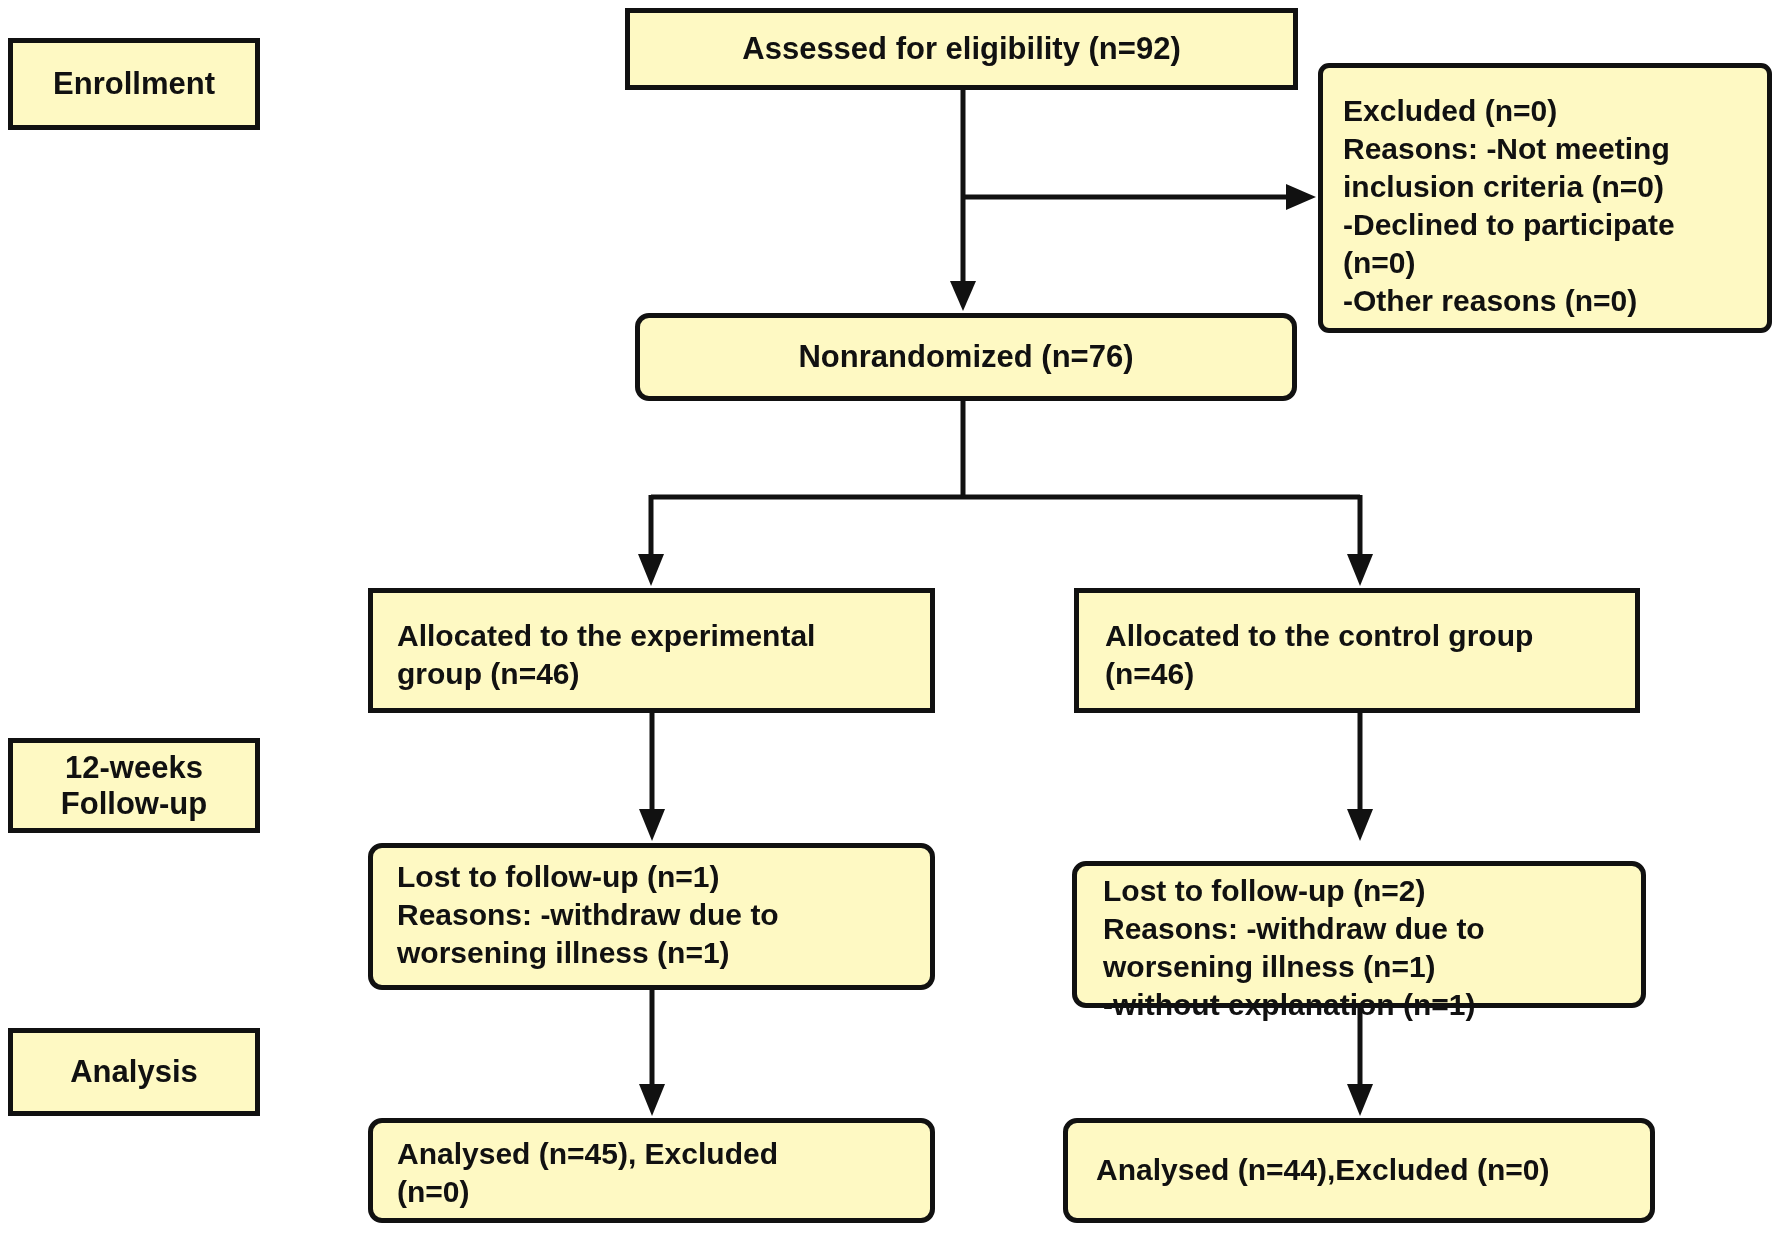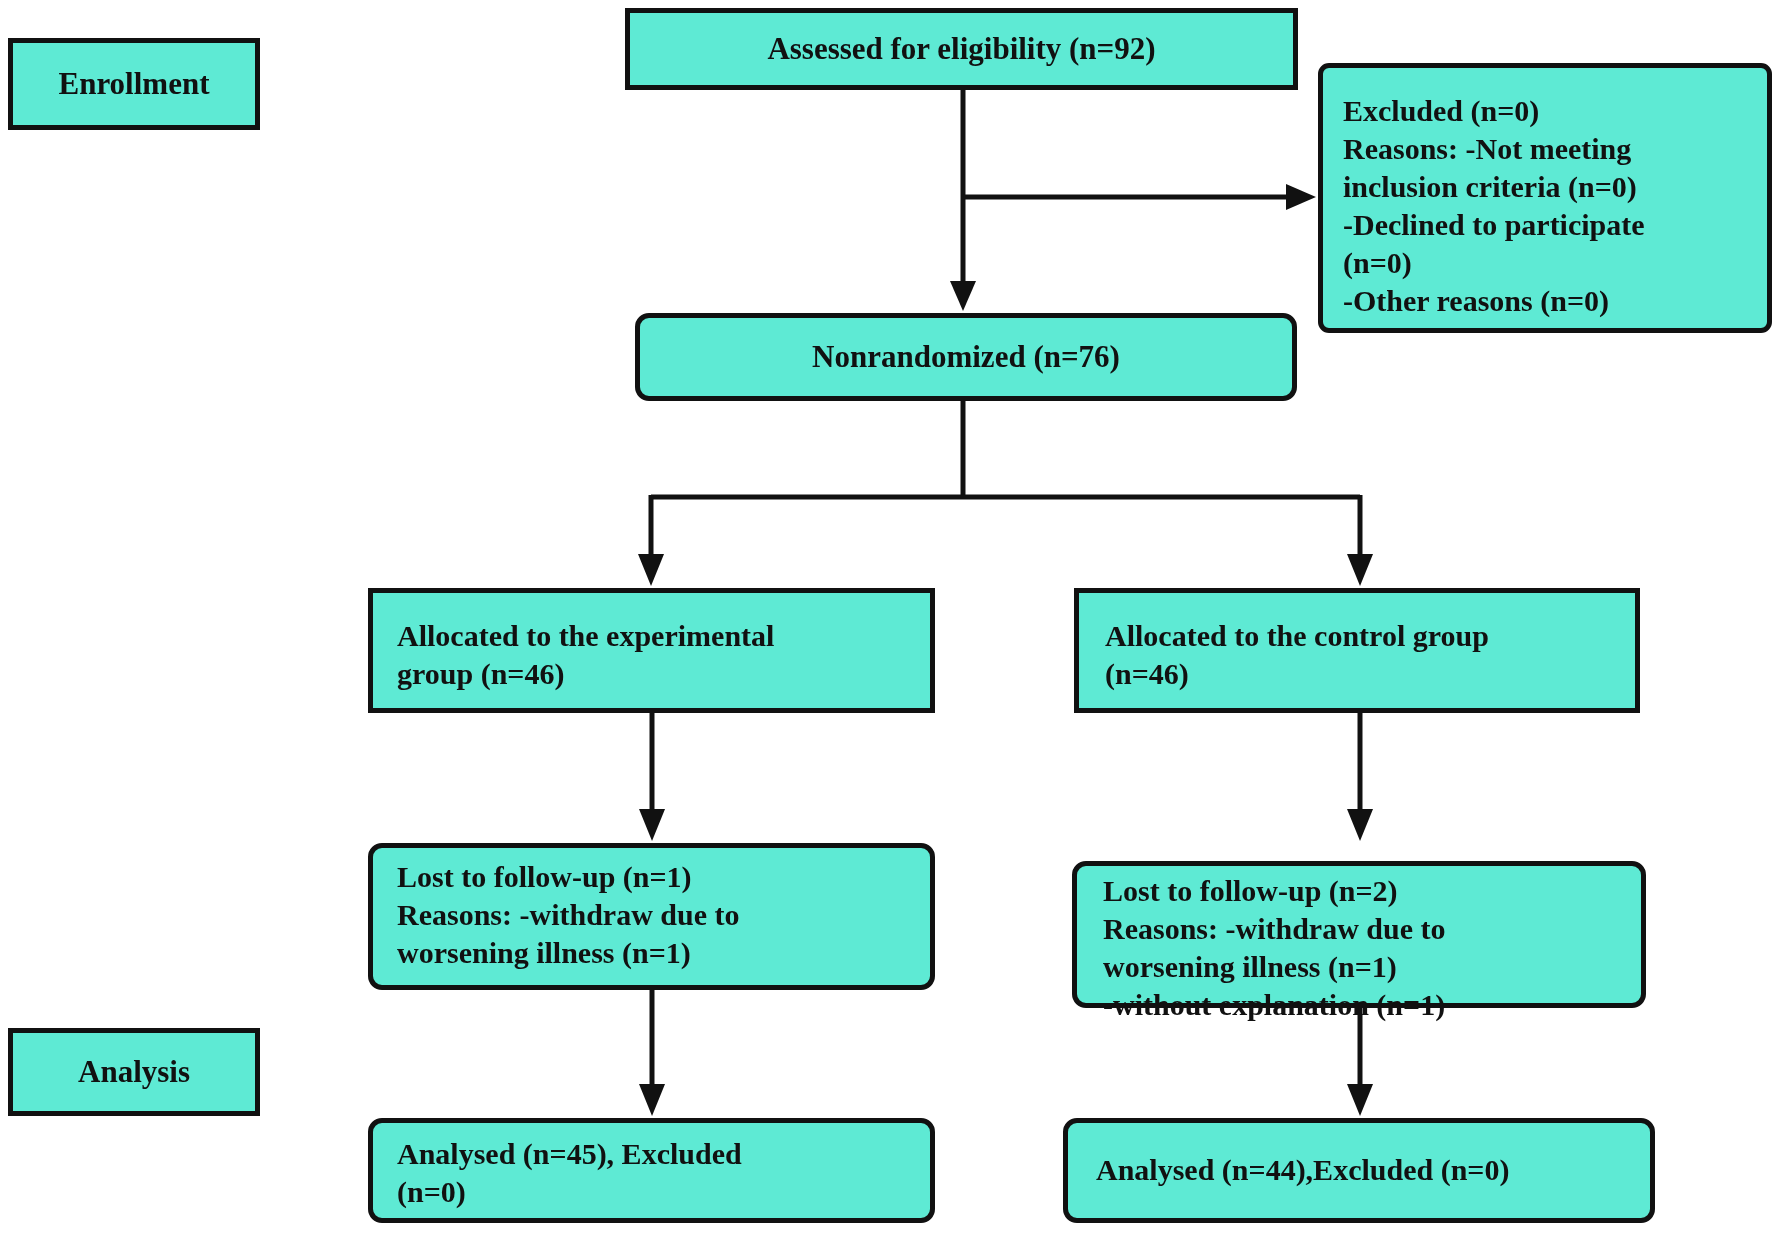"Assessed for eligibility (n=92)" .box { background: #5eead4 -> #fef9c3; font-family: Liberation Serif, serif -> none }
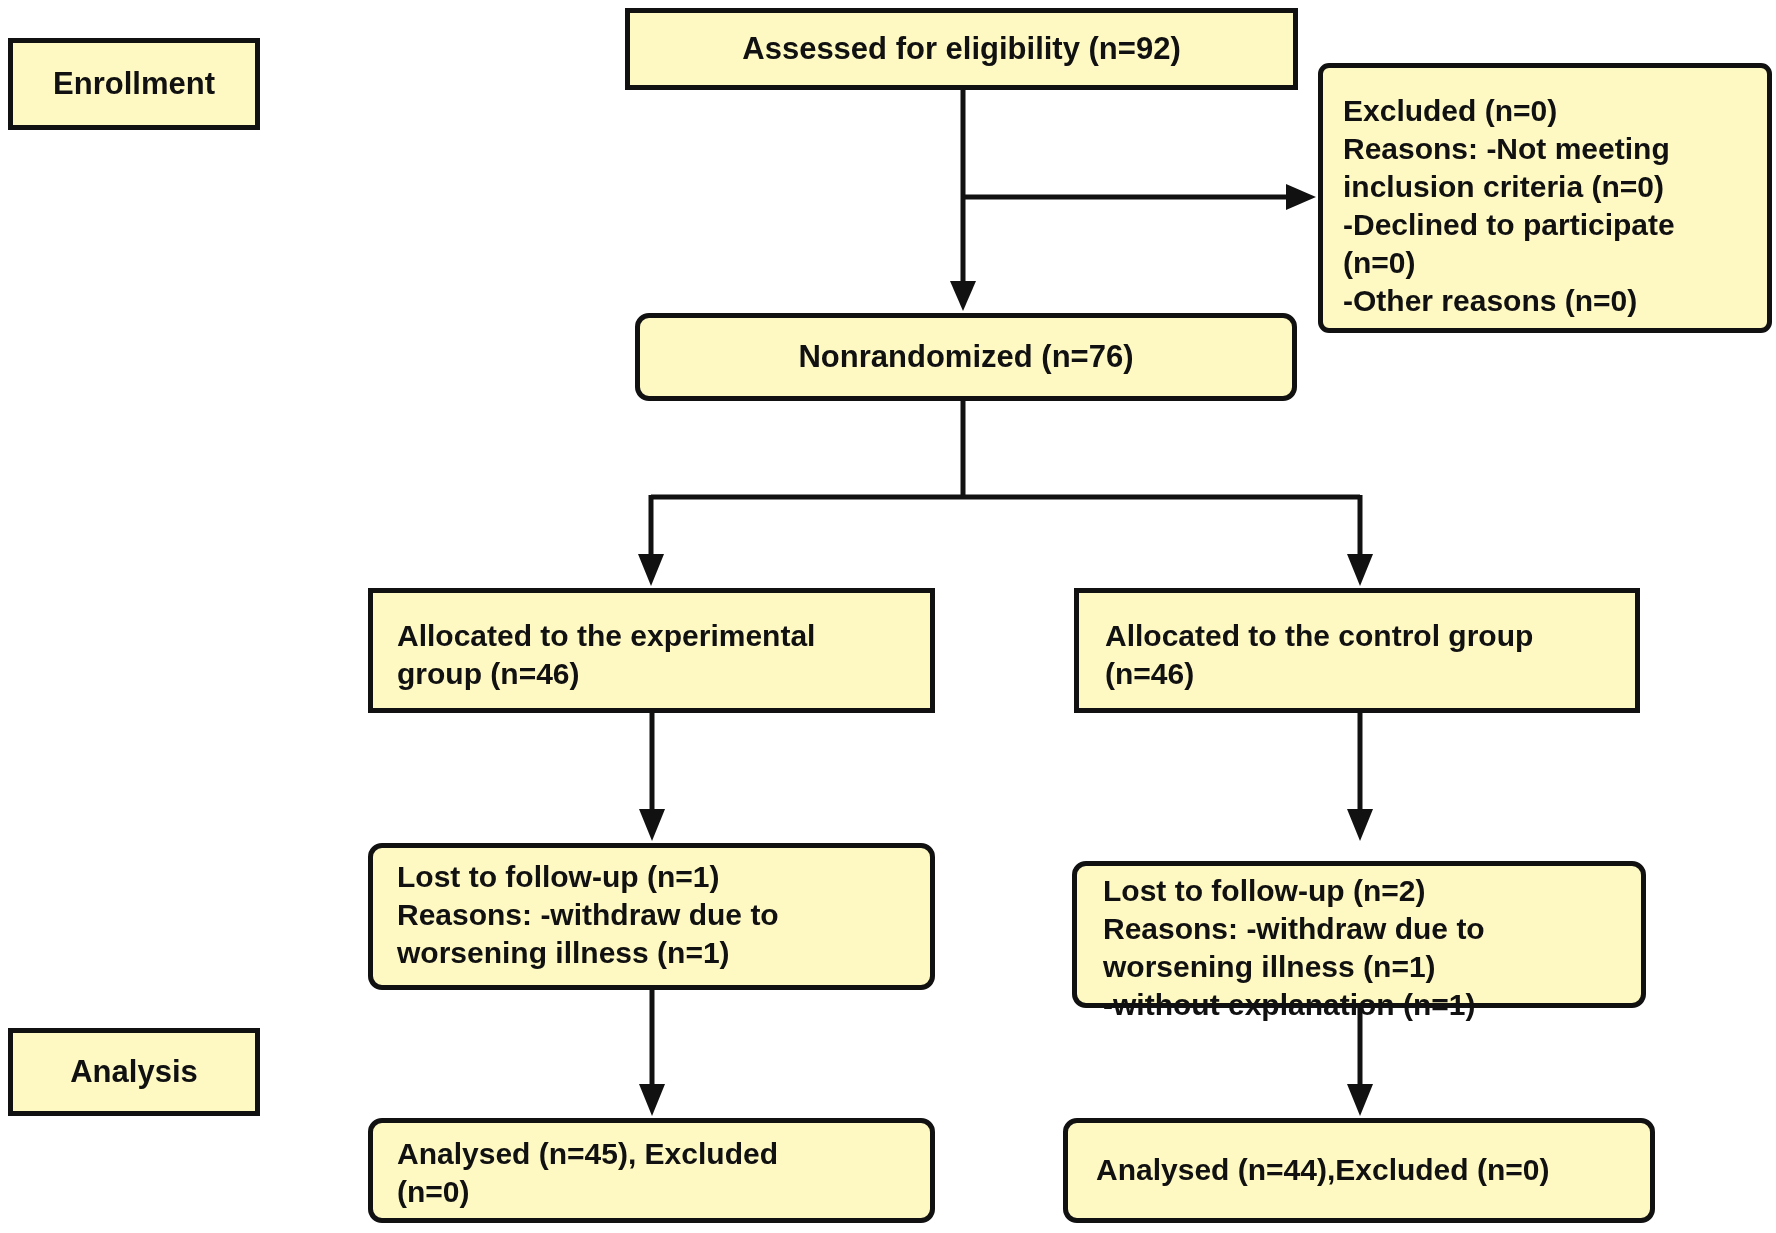"12-weeks" div.box { html: none -> <div> <span>12-weeks Follow-up</span> </div> }
